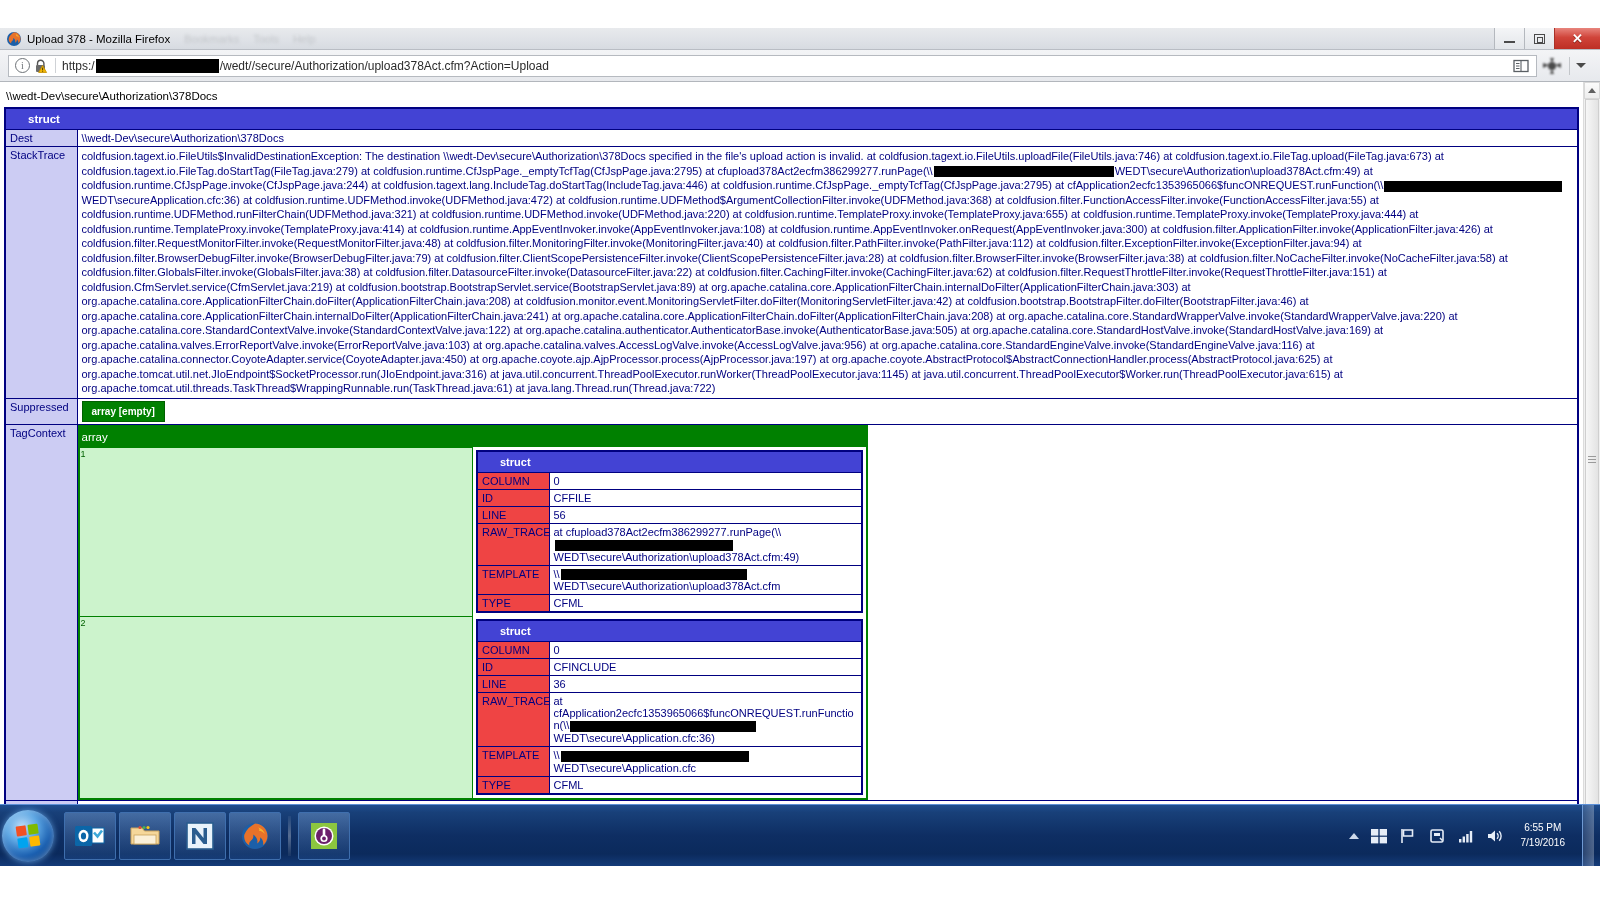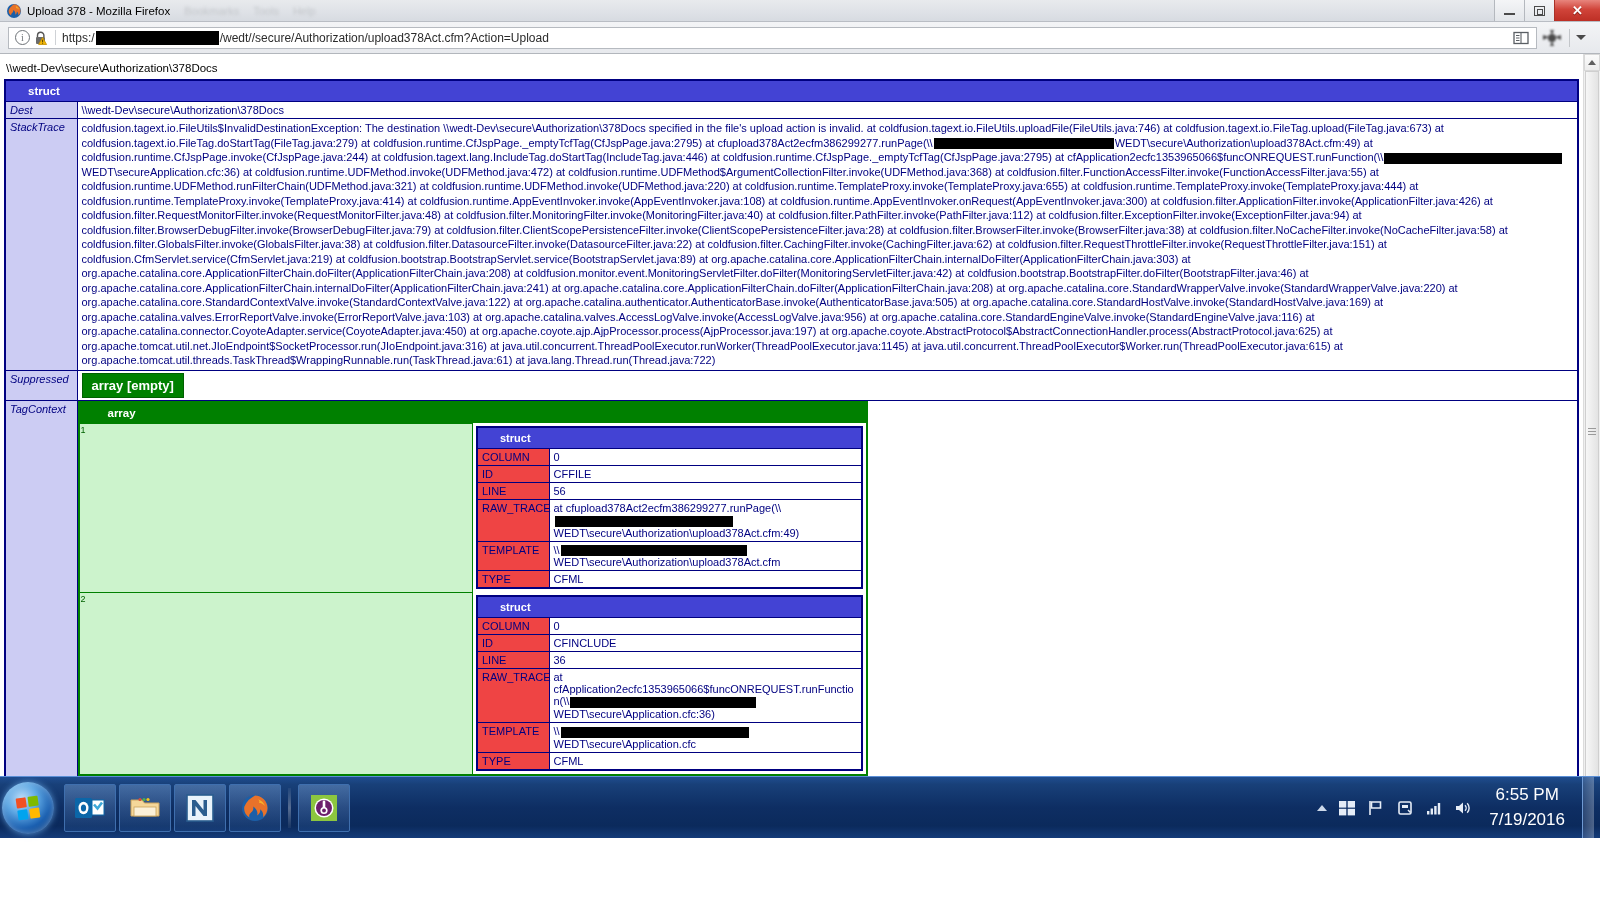"Upload 378 - Mozilla Firefox" .window { margin-top: none -> 28px }
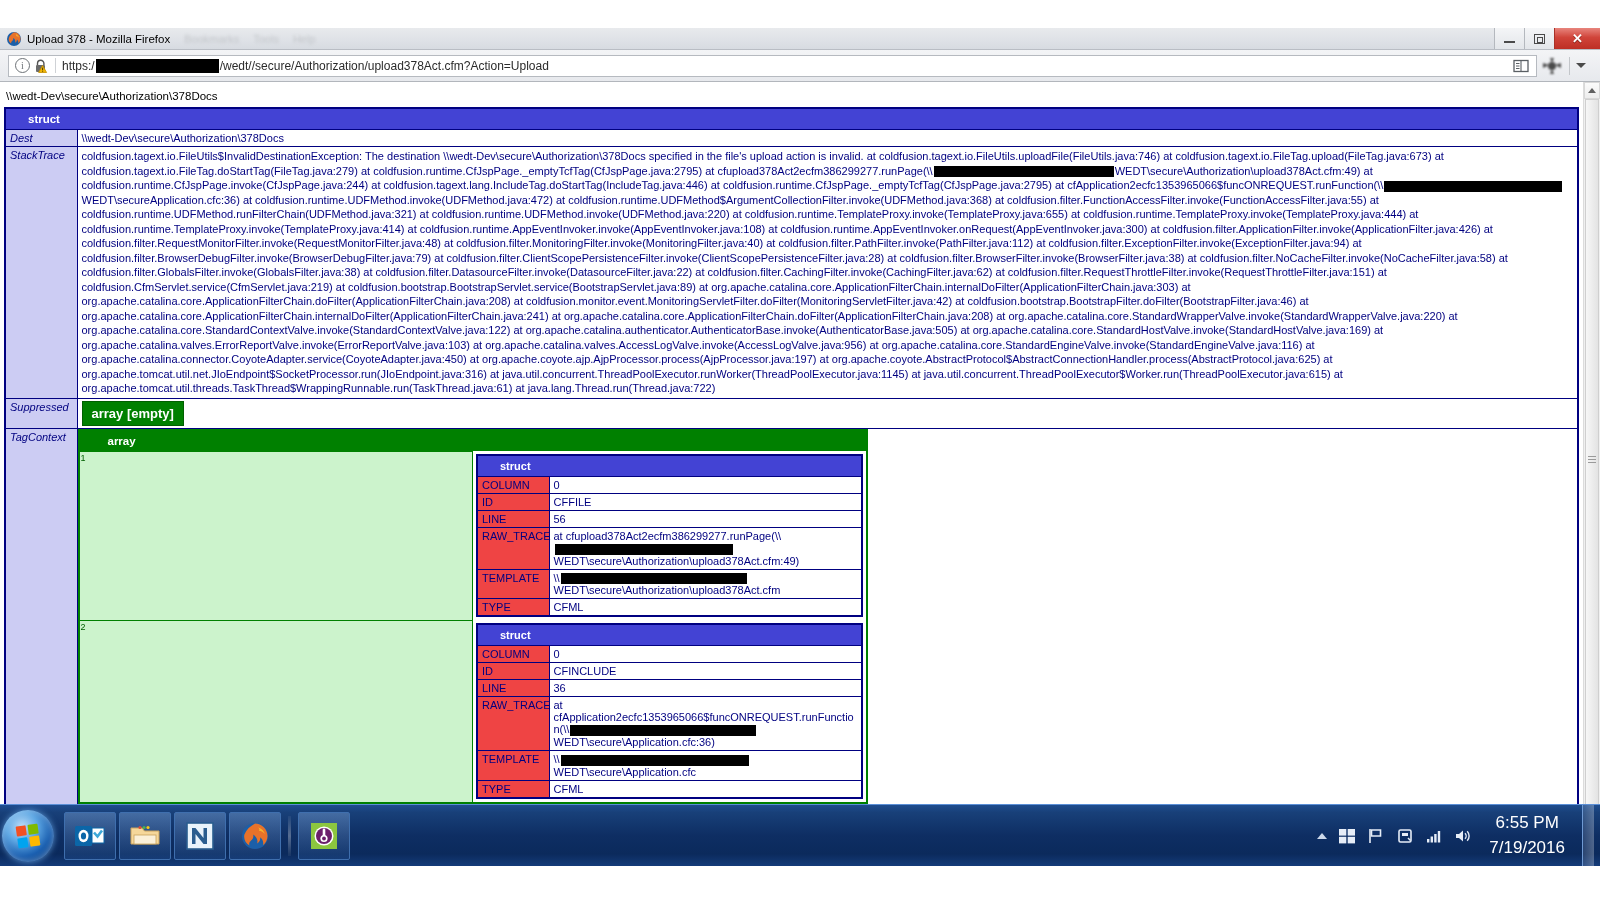"Dest" .key-cell { font-style: italic -> none }
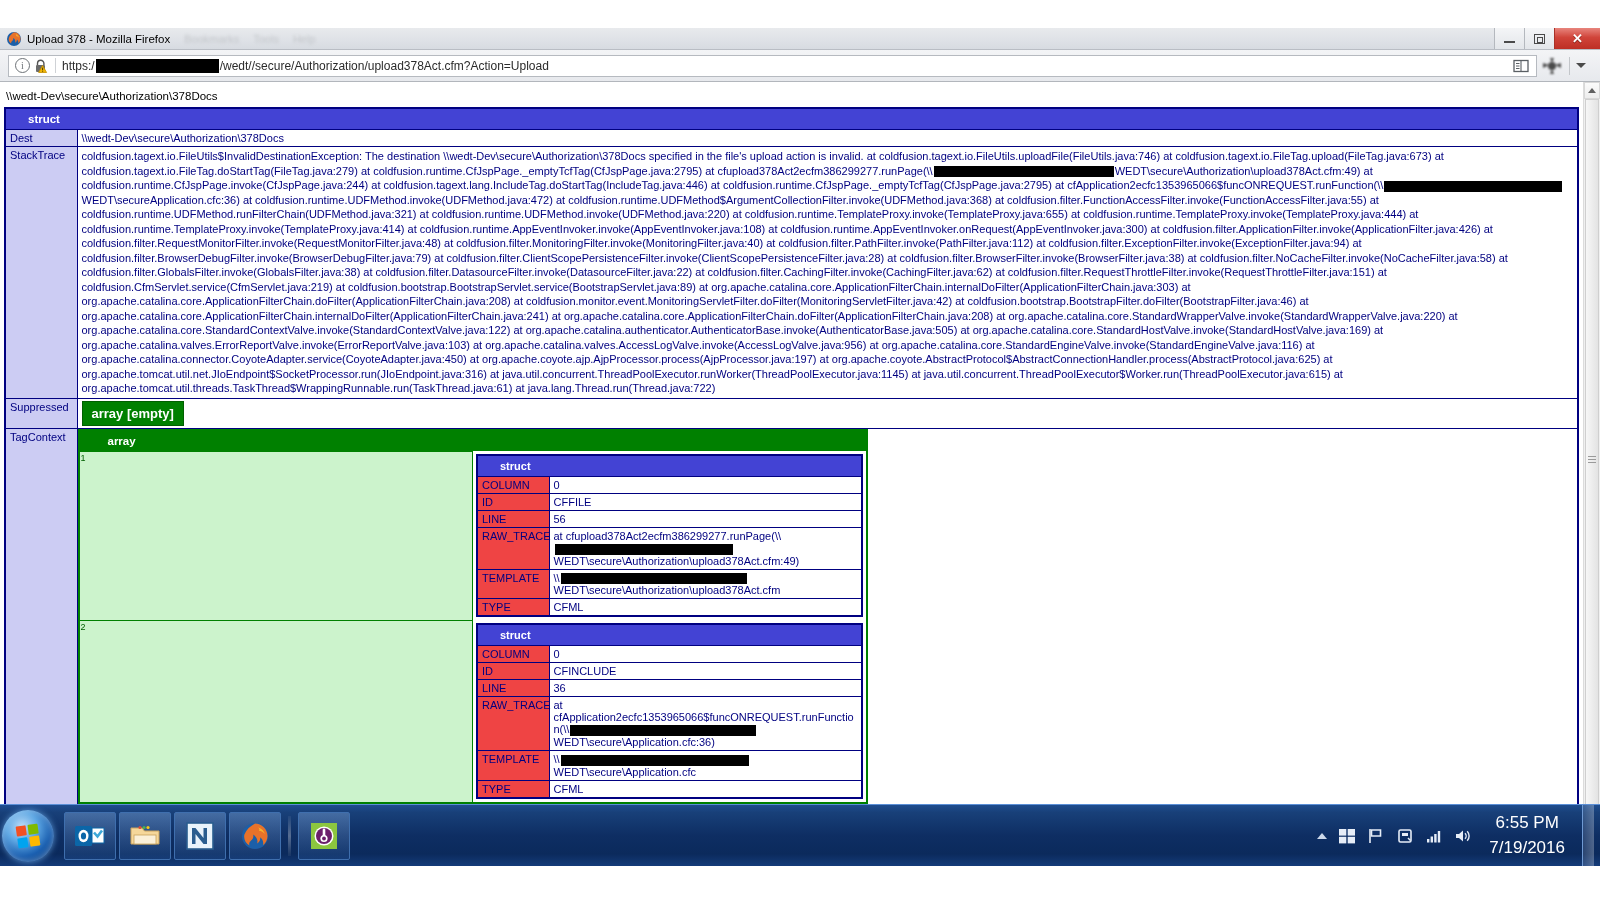"array [empty]" .empty-array-badge { font-size: 13px -> 10px }
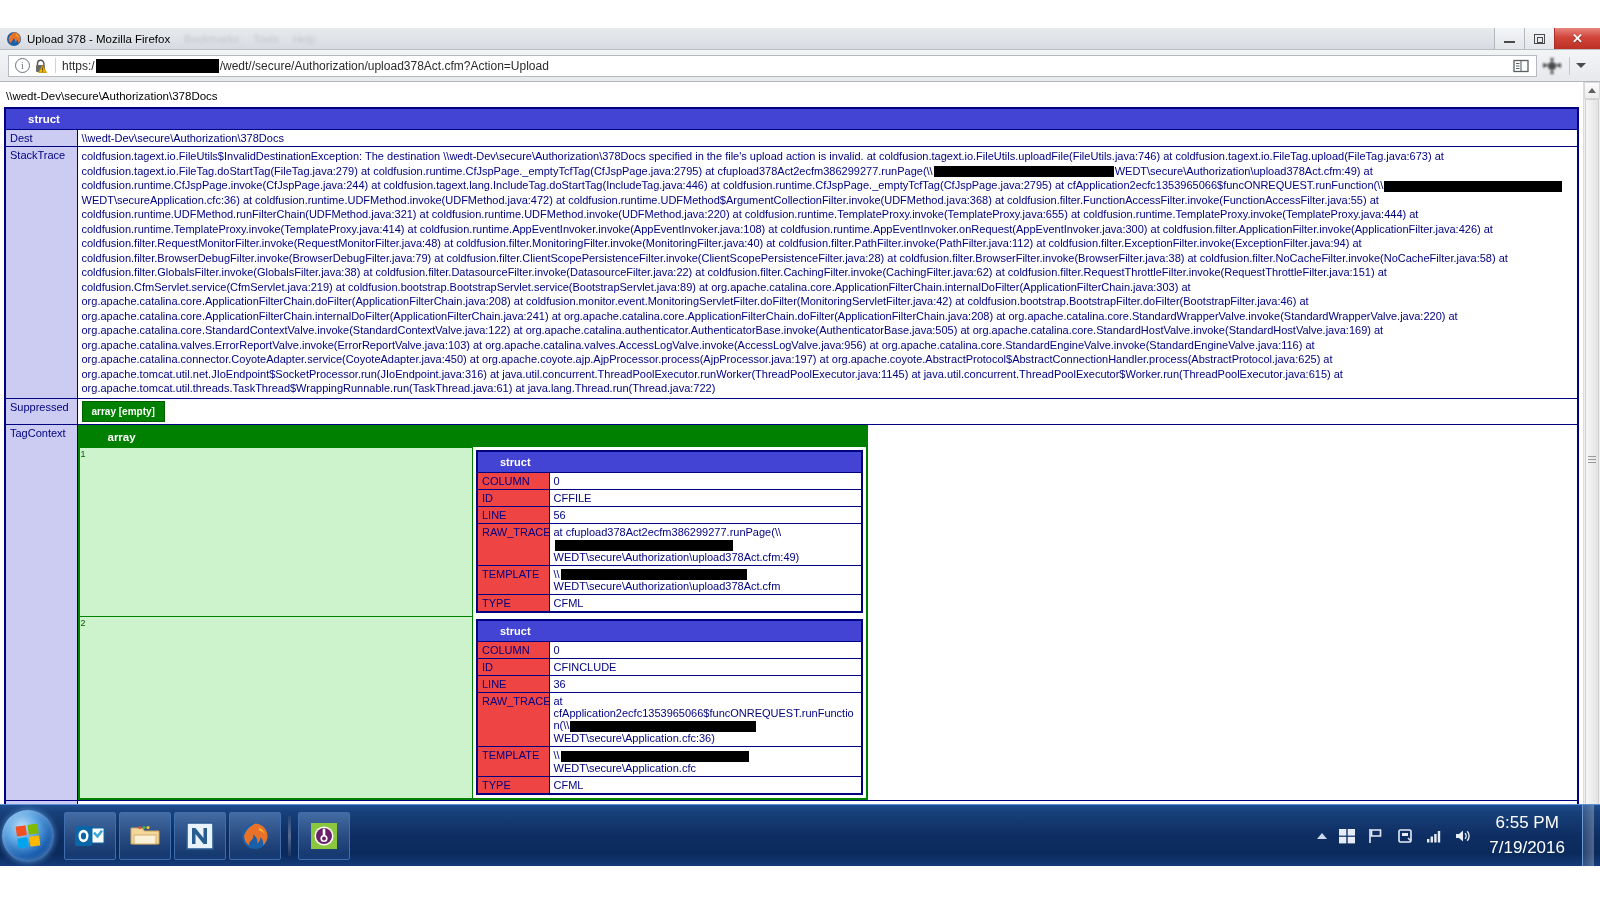"array" .hdr-array { font-weight: bold -> normal; padding: 4px 28px !important -> 4px 2px !important }
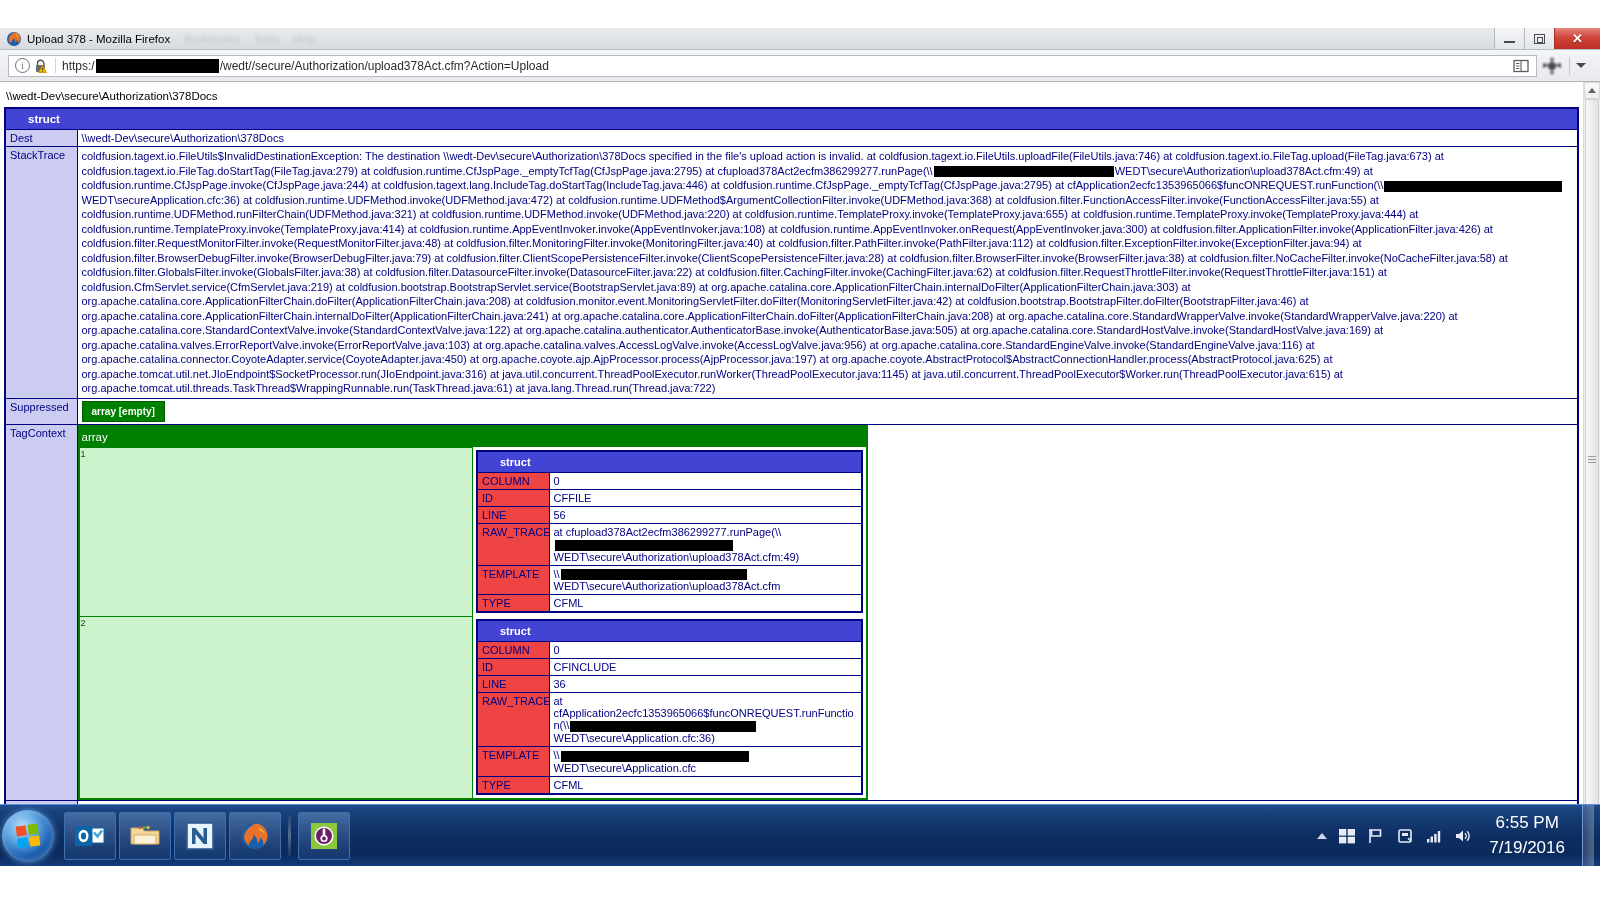"6:55 PM" .clock { font-size: 17px -> 10px }
